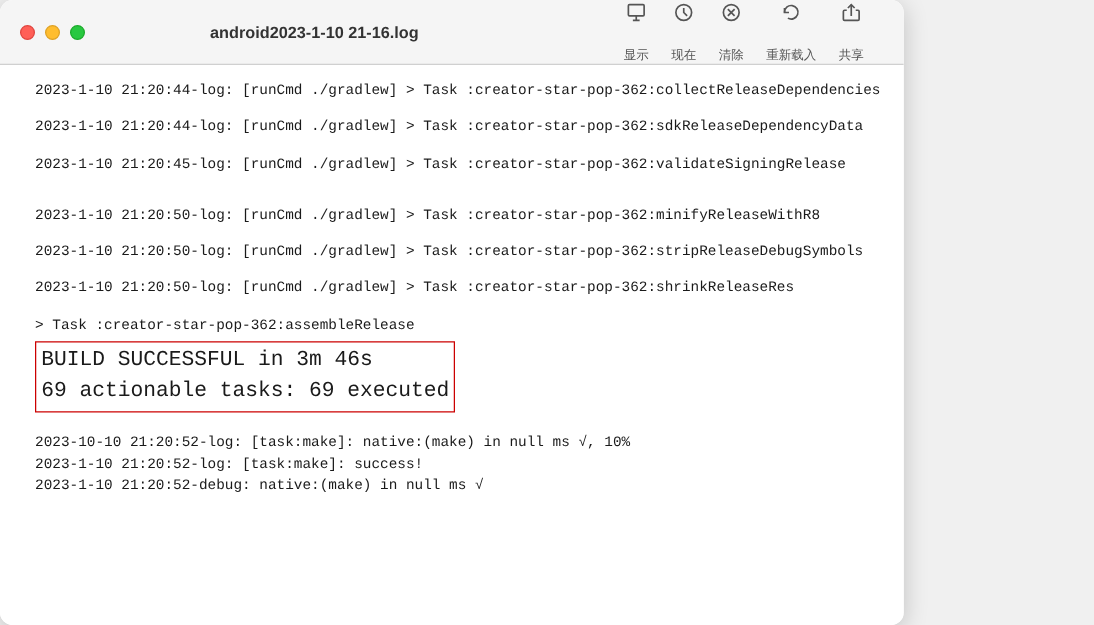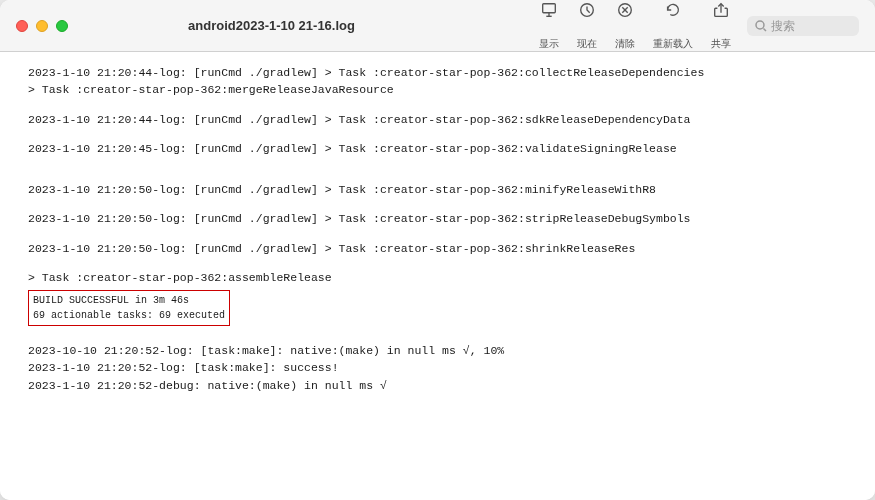"android2023-1-10 21-16.log" .window { width: 875px -> 723px }
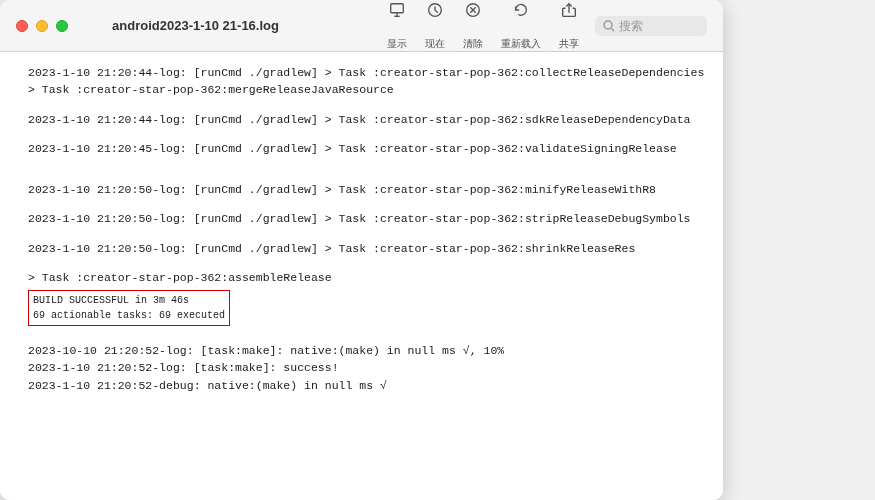"搜索" div.search-box { html: <div> <svg> <circle></circle> <line></line> </svg> <input> </div> -> none }
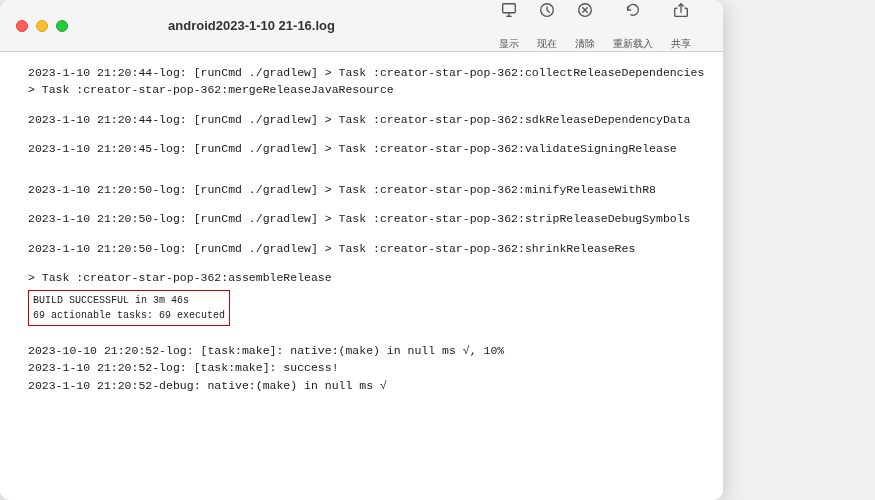"> Task" span.log-line { html: <span>&gt; Task :creator-star-pop-362:mergeReleaseJavaResource</span> -> none }
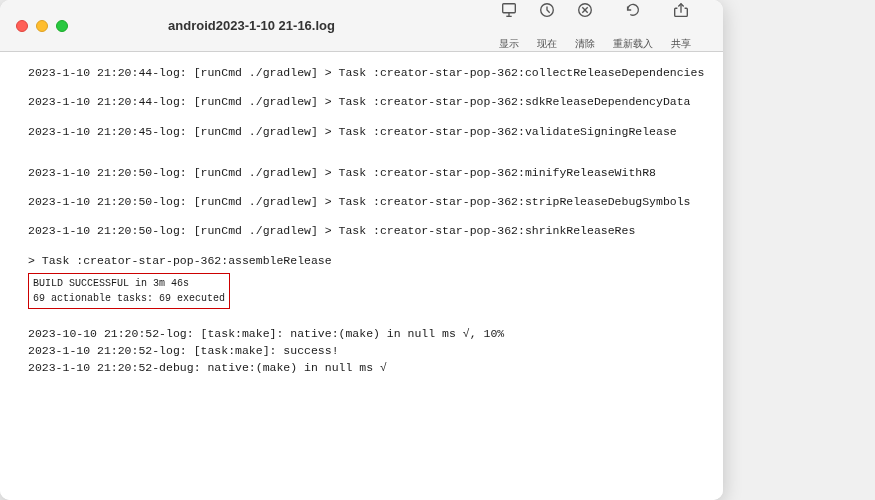"BUILD SUCCESSFUL in 3m 46s" .build-success-text { font-size: 10px -> 17px }
